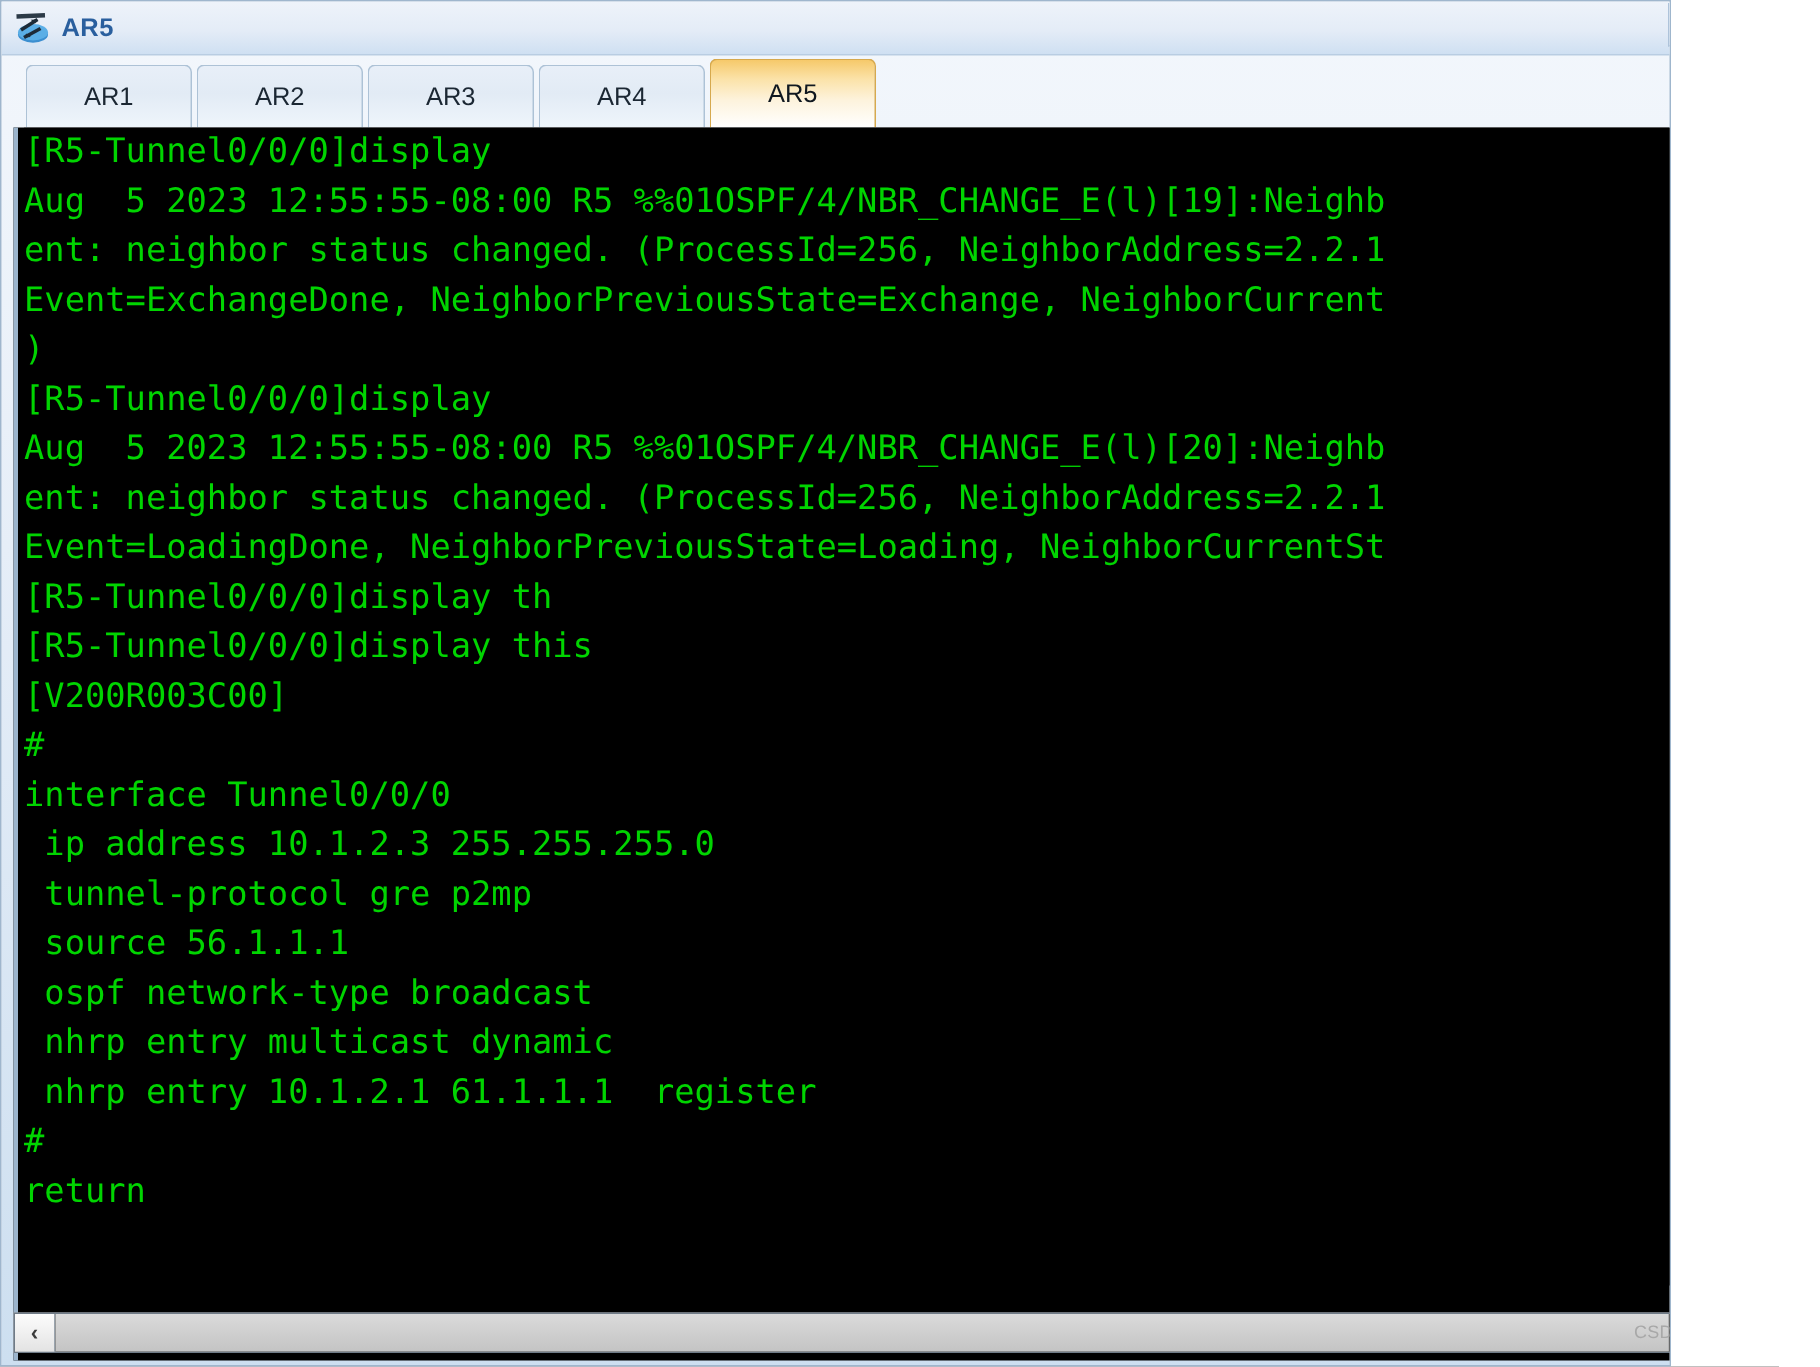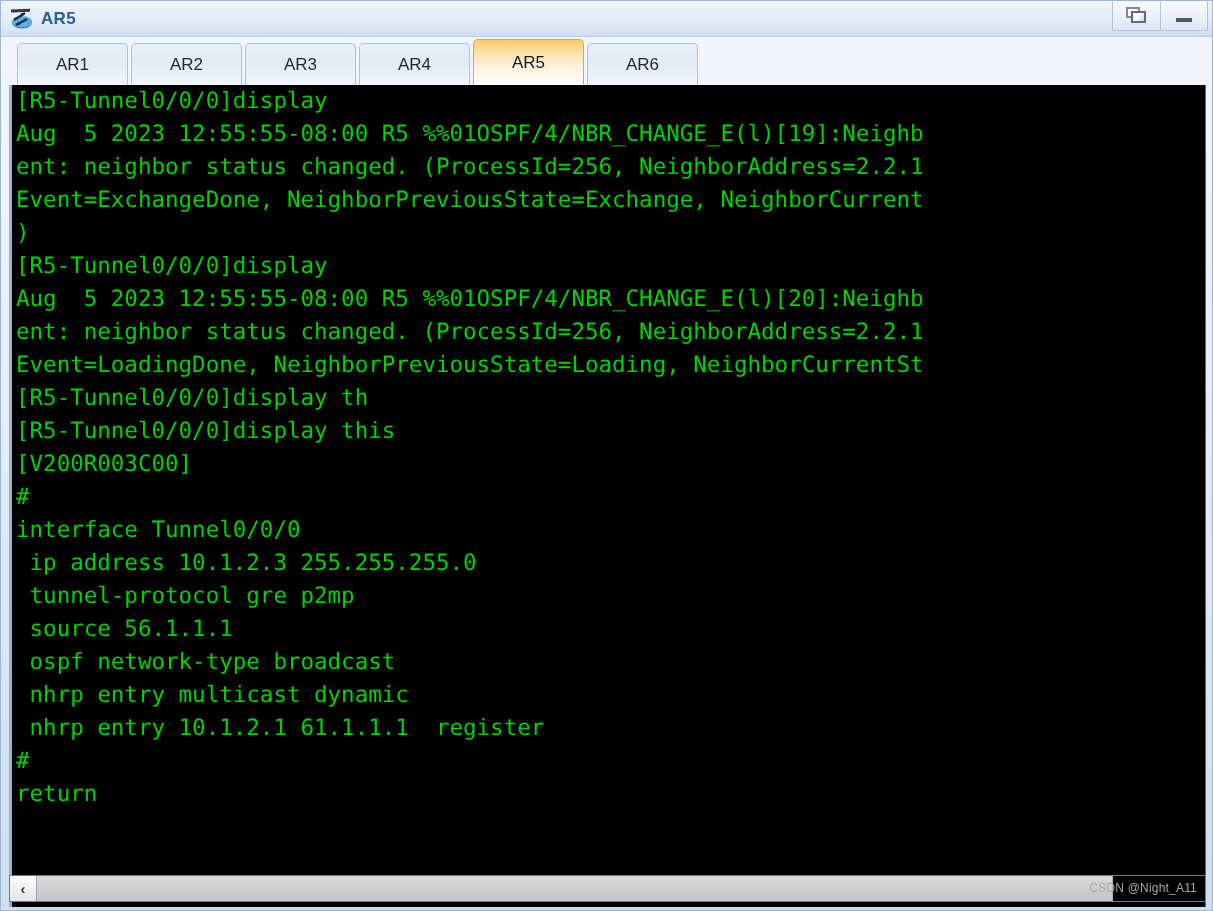"AR5" .window { width: 1213px -> 1114px }
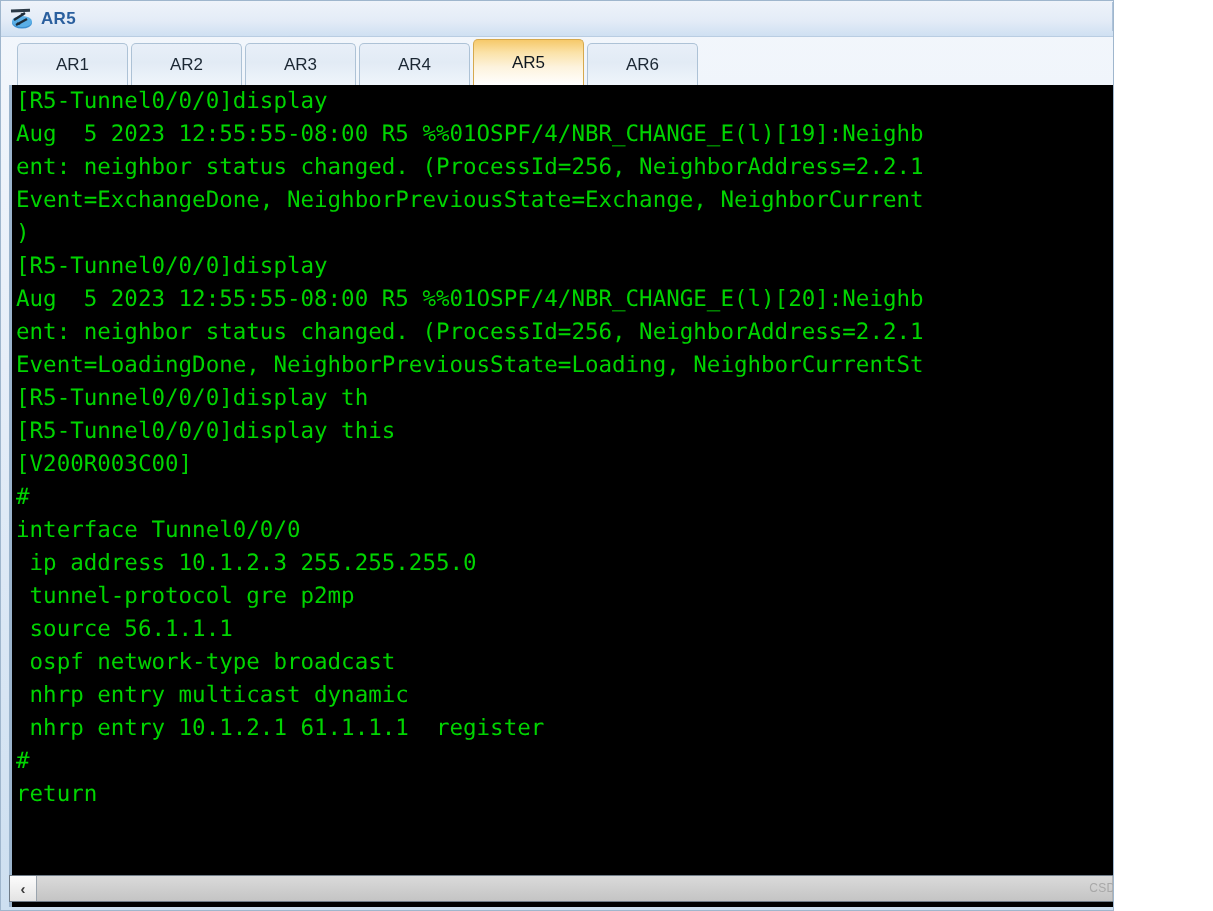"AR6" div.tab { html: <div> <span>AR6</span> </div> -> none }
